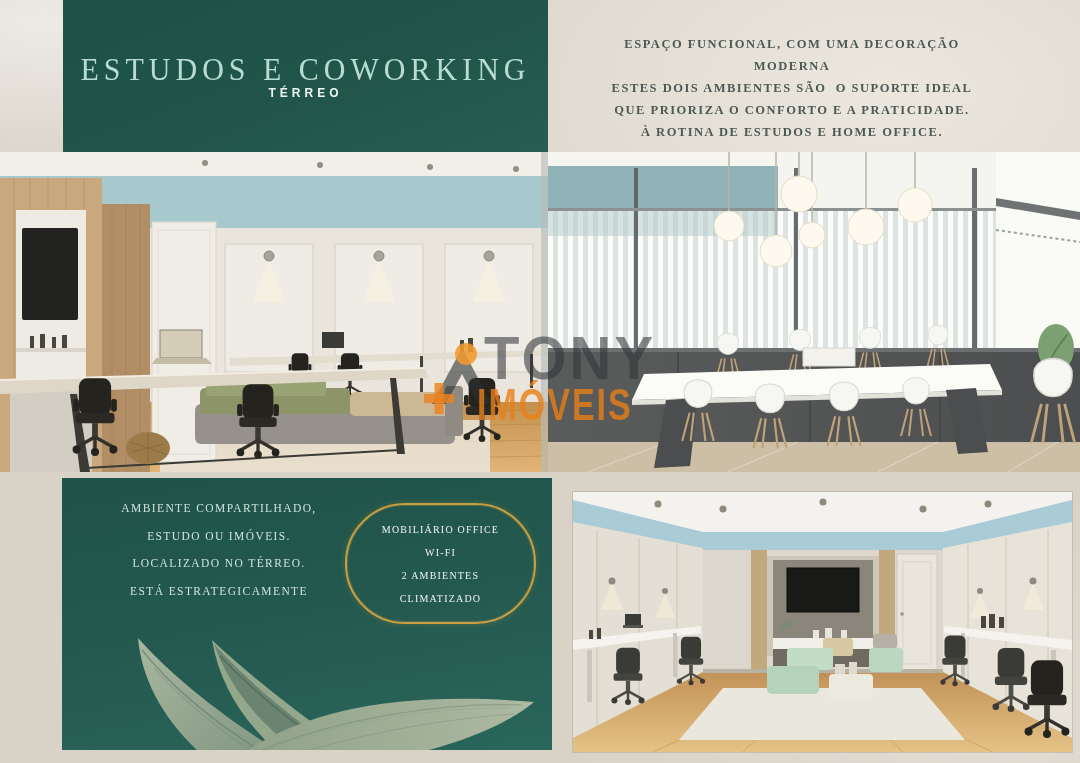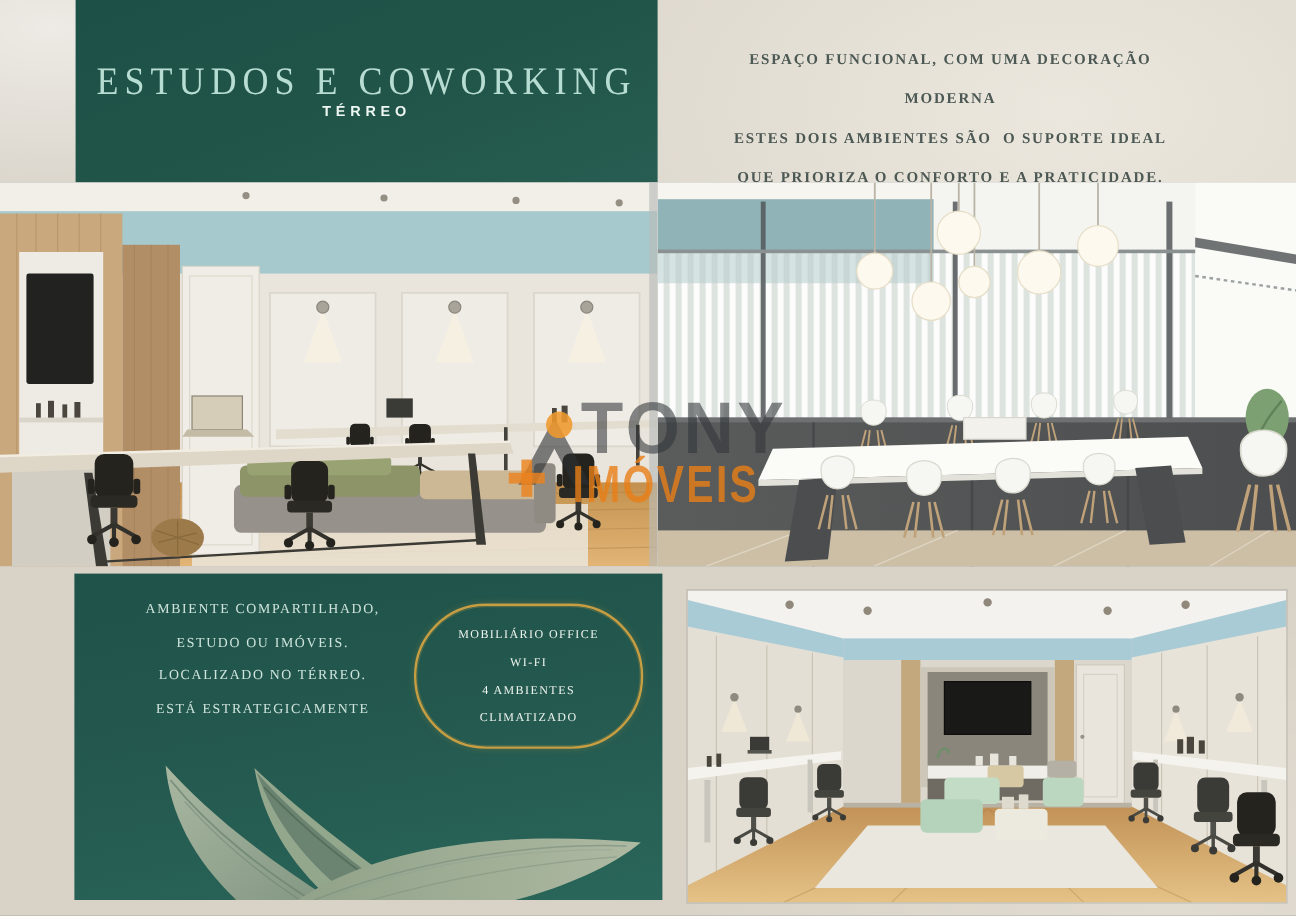"ESPAÇO FUNCIONAL, COM UMA DECORAÇÃO" .intro { line-height: 33px -> 22px }
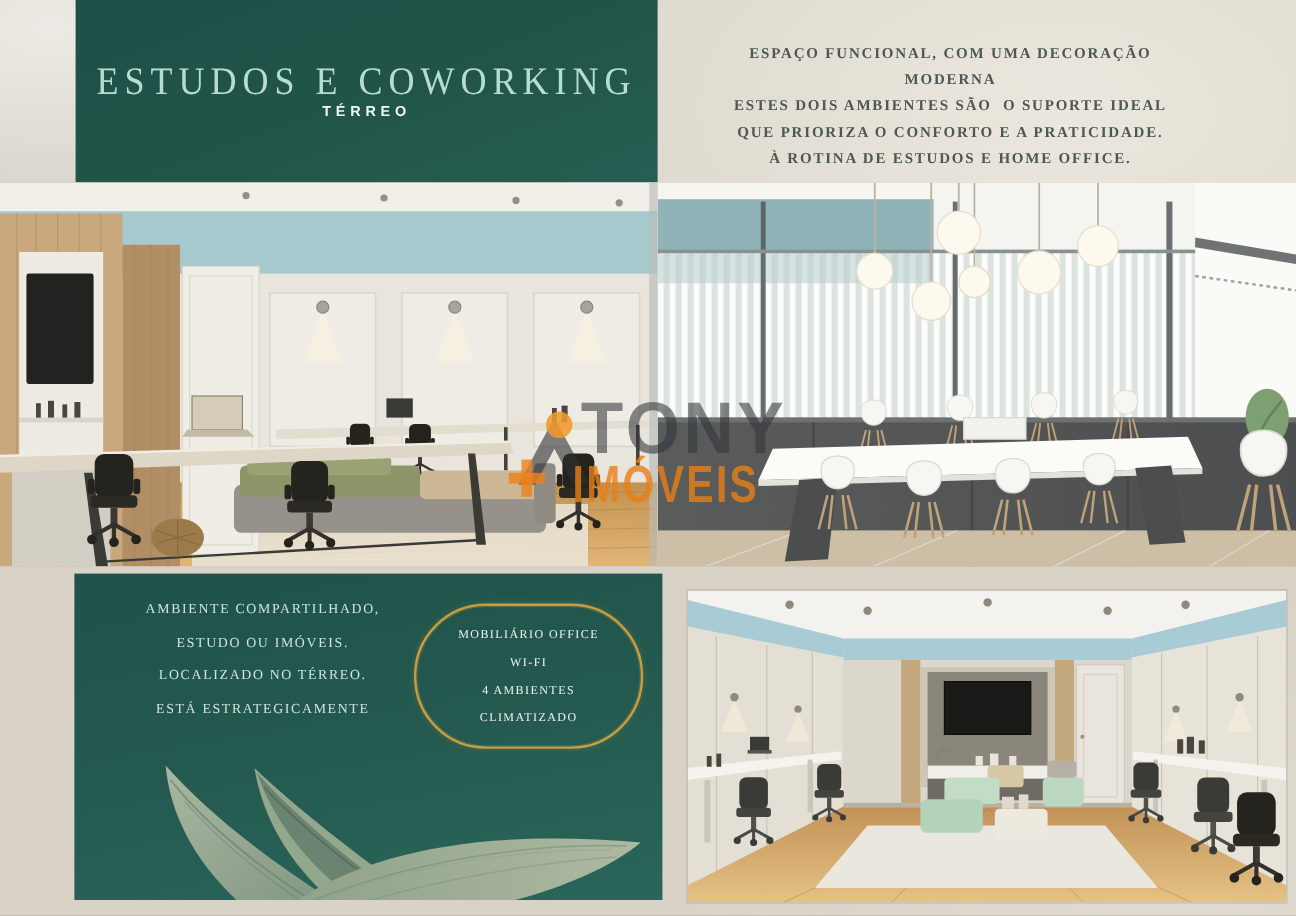"4 AMBIENTES" div { text: 4 -> 2 }
